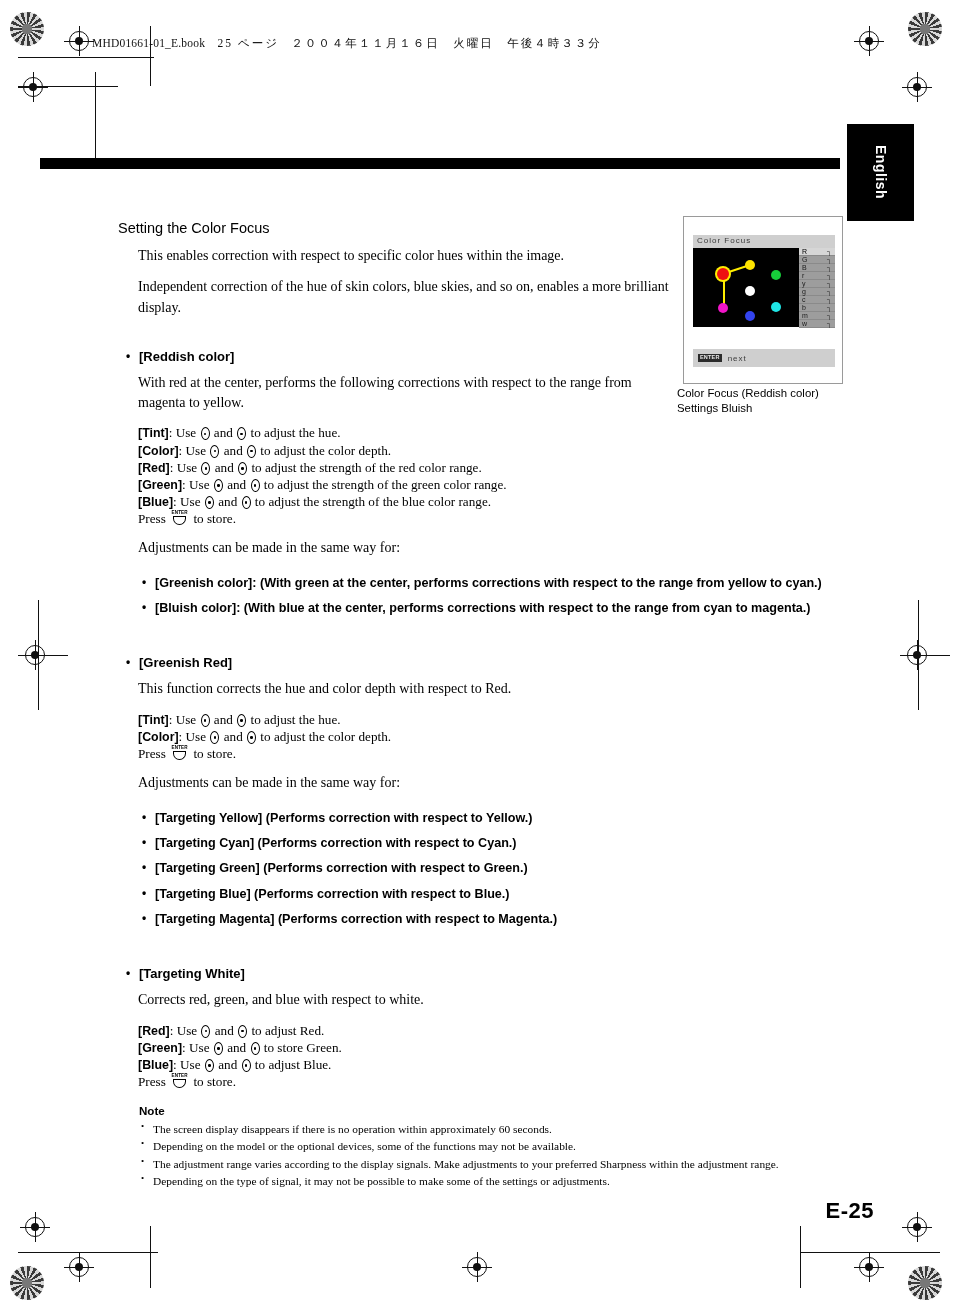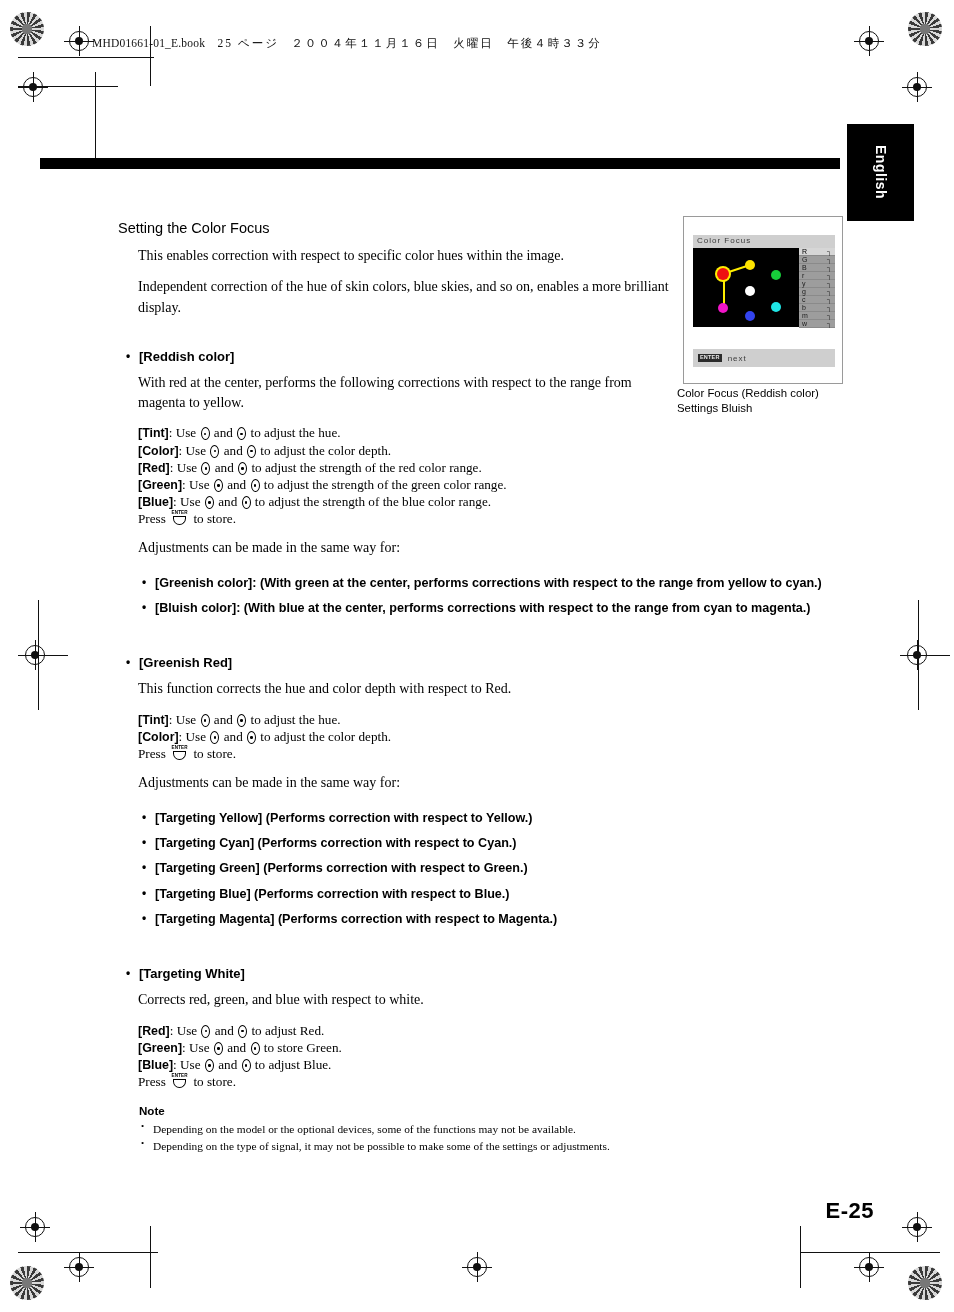"The screen display disappears if" li { html: none -> <li>The screen display disappears if there is no operation within approximately 60 seconds.</li> }
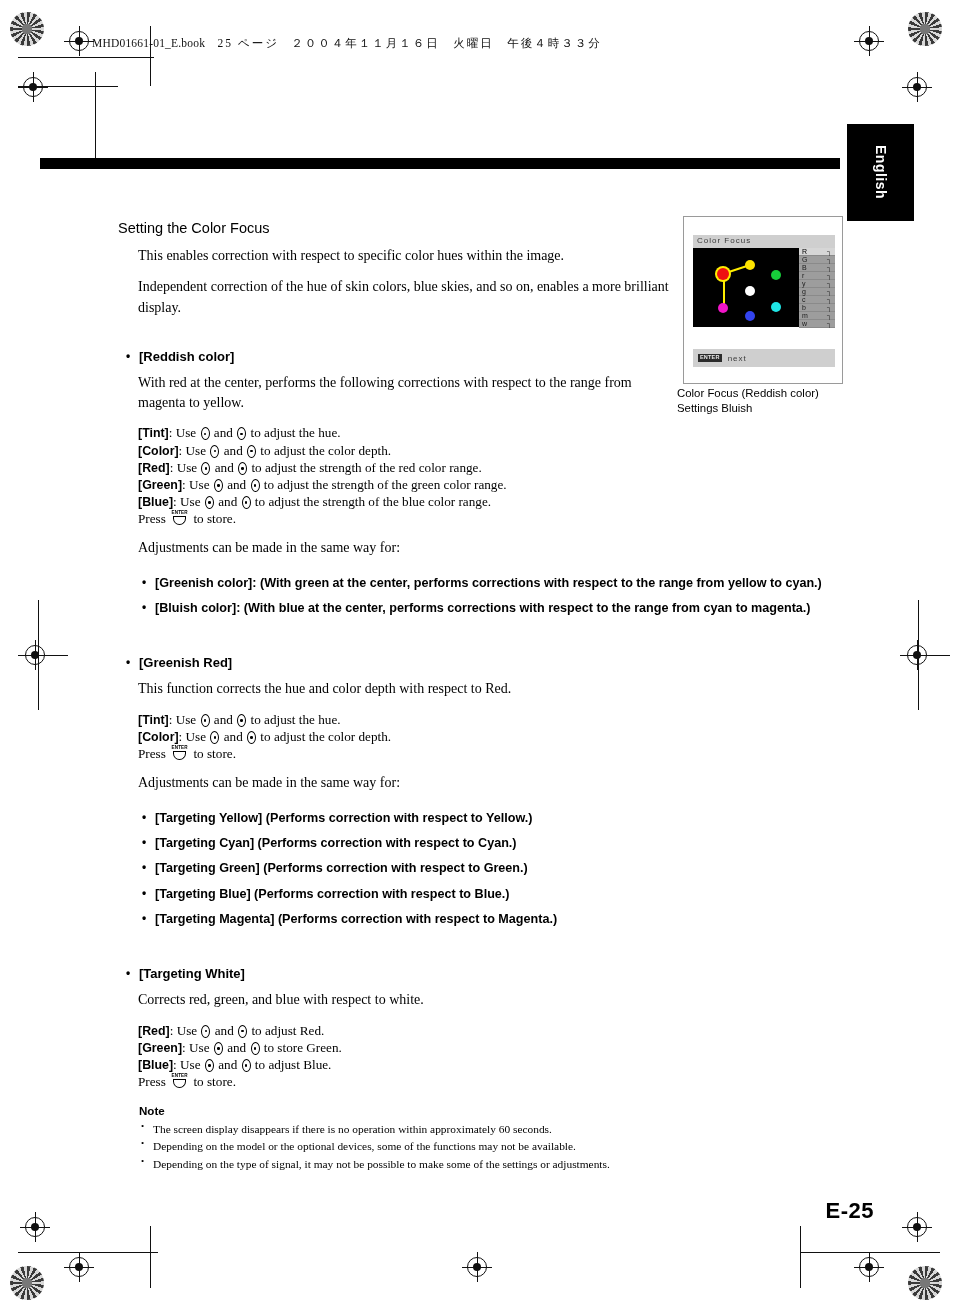"The adjustment range varies according" li { html: none -> <li>The adjustment range varies according to the display signals. Make adjustments to your preferred Sharpness within the adjustment range.</li> }
